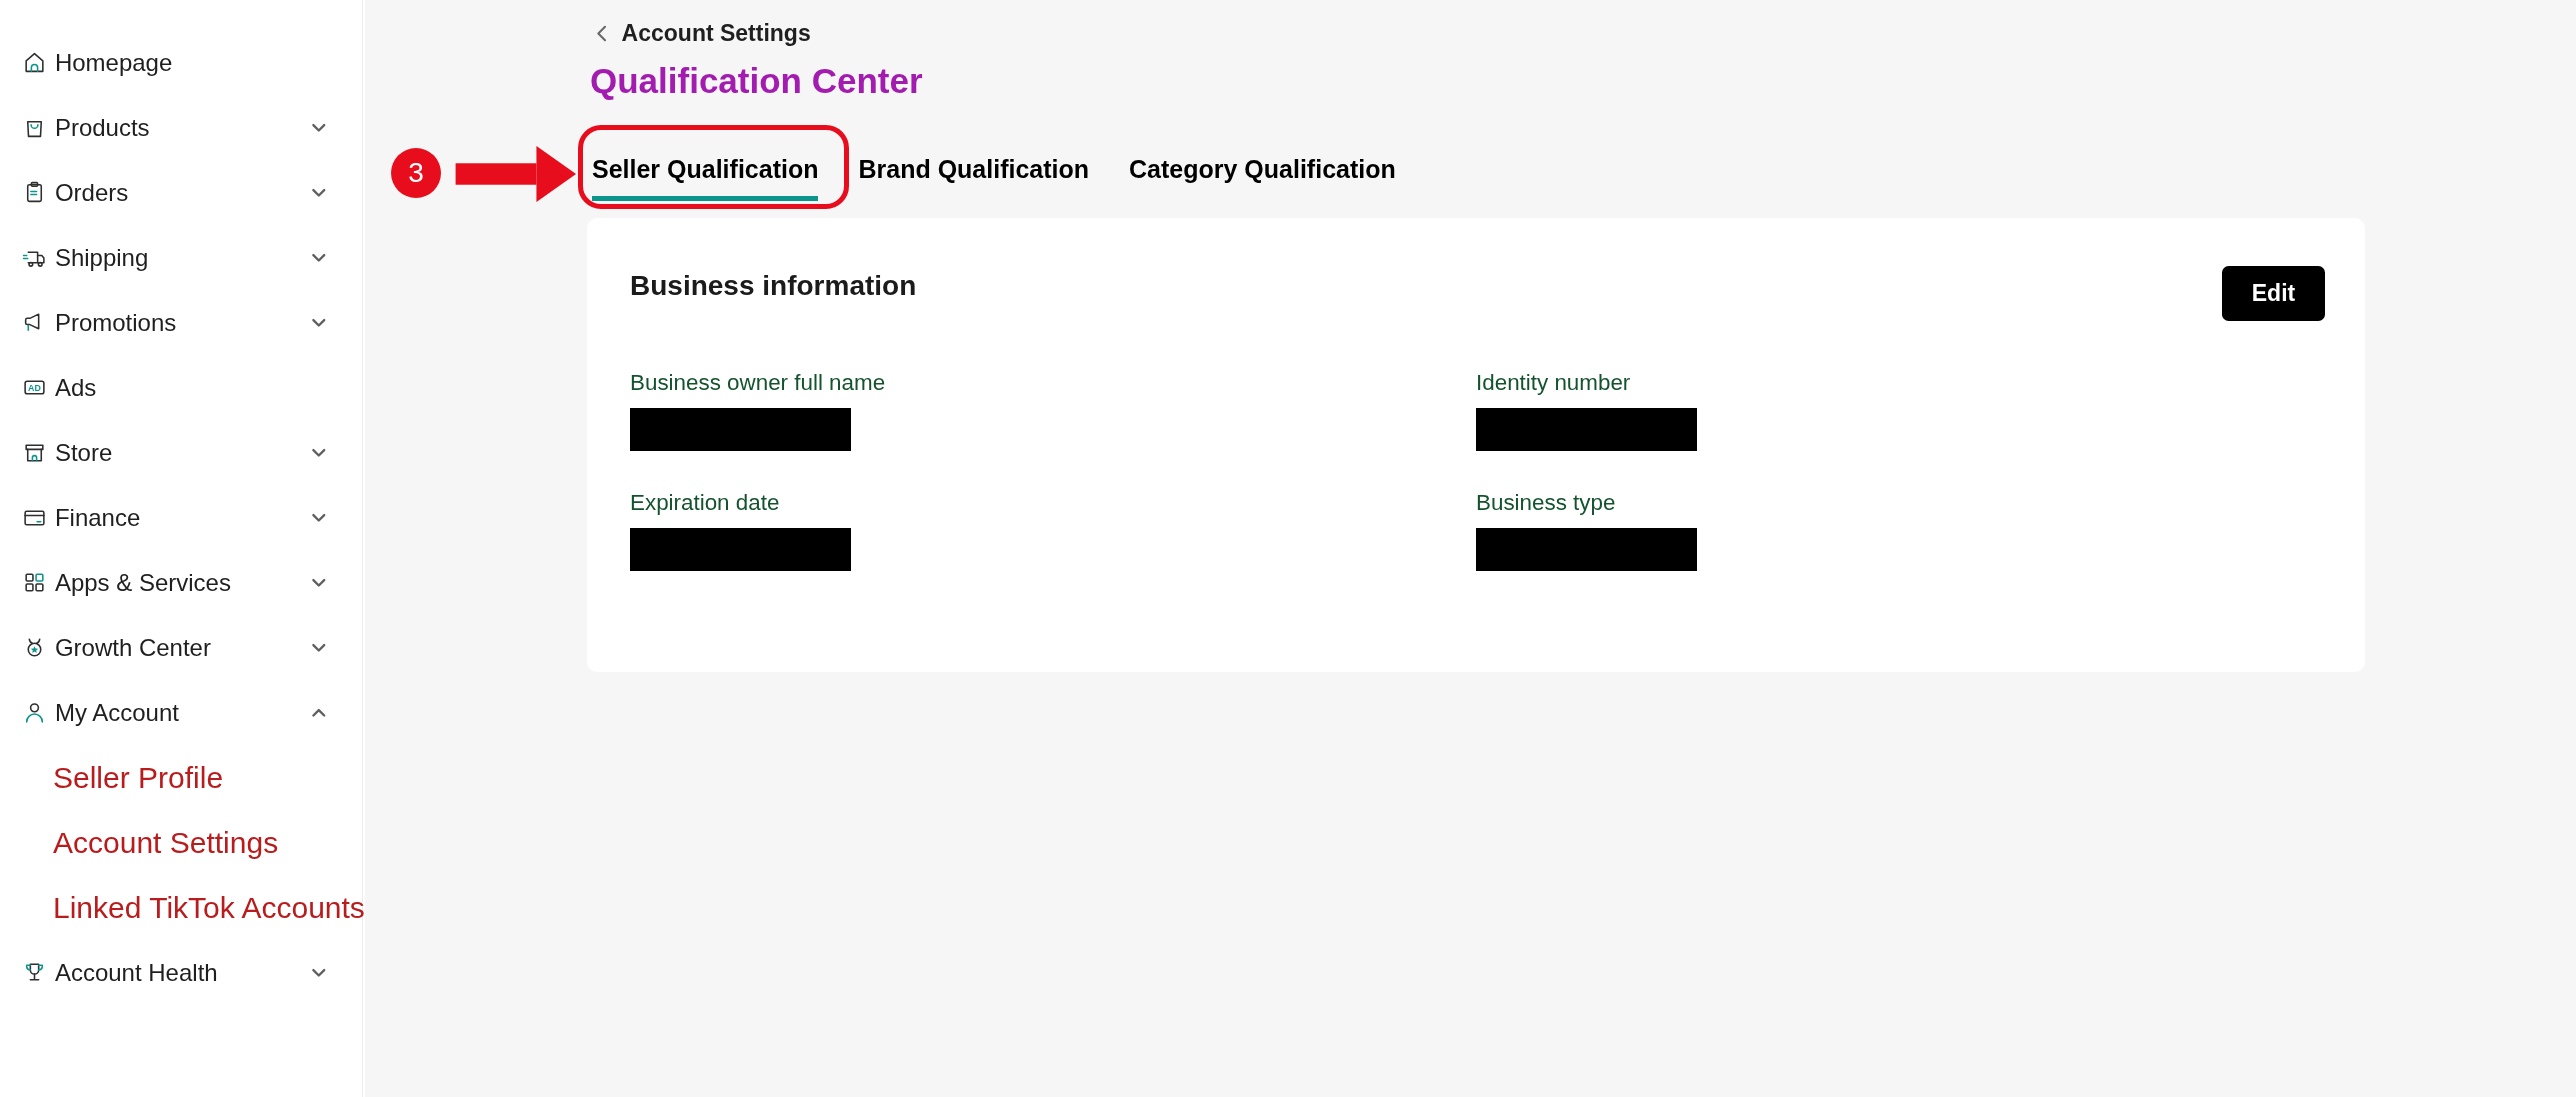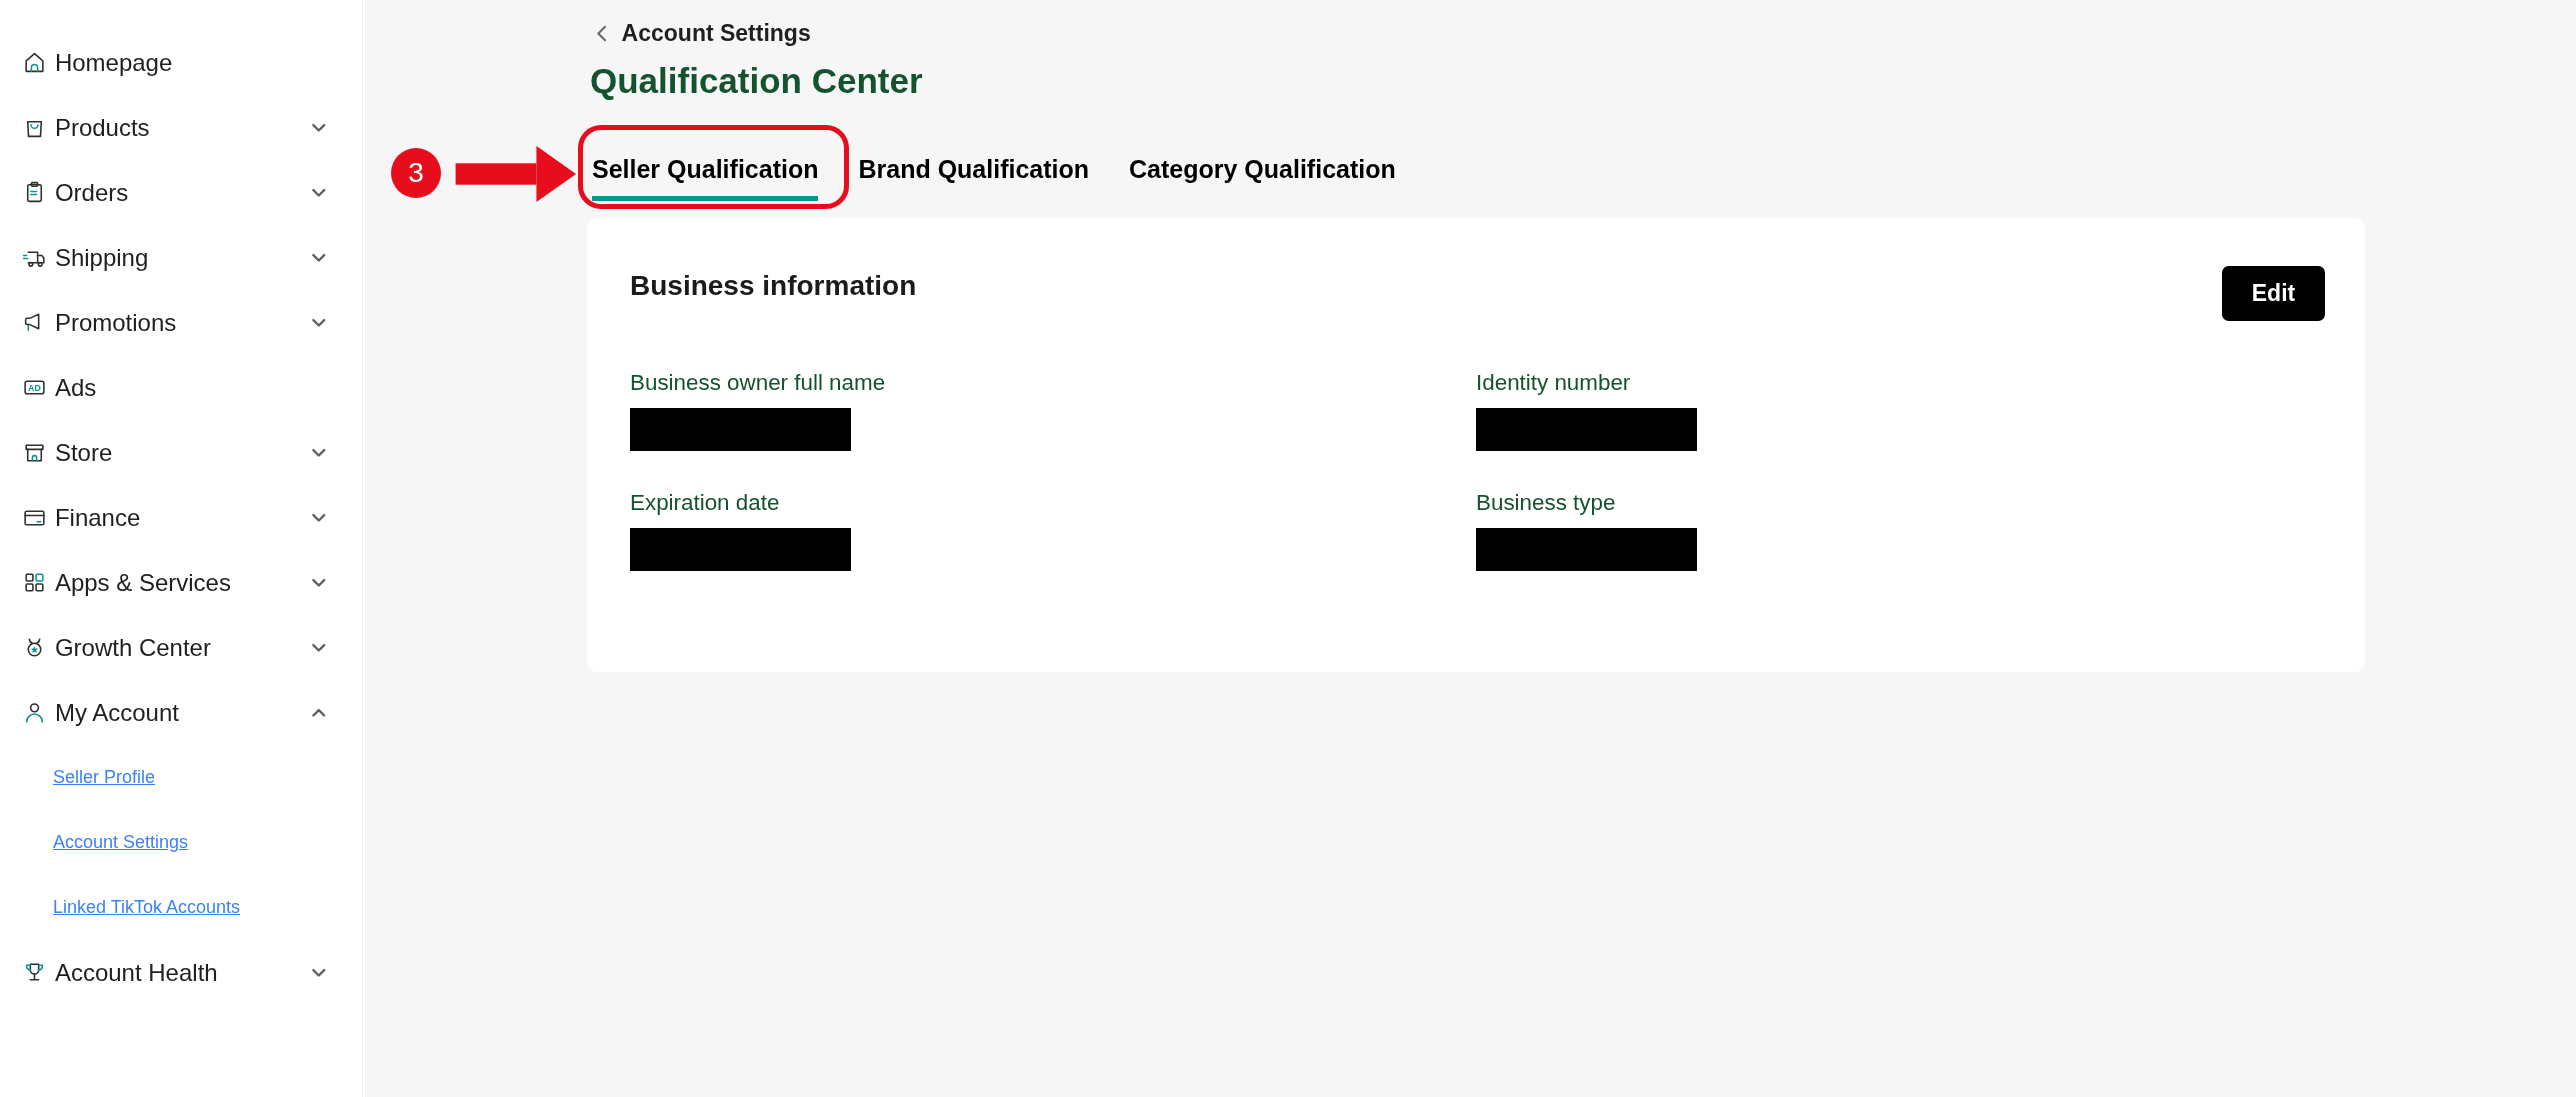"Qualification Center" .page-title { color: #14532d -> #a21caf }
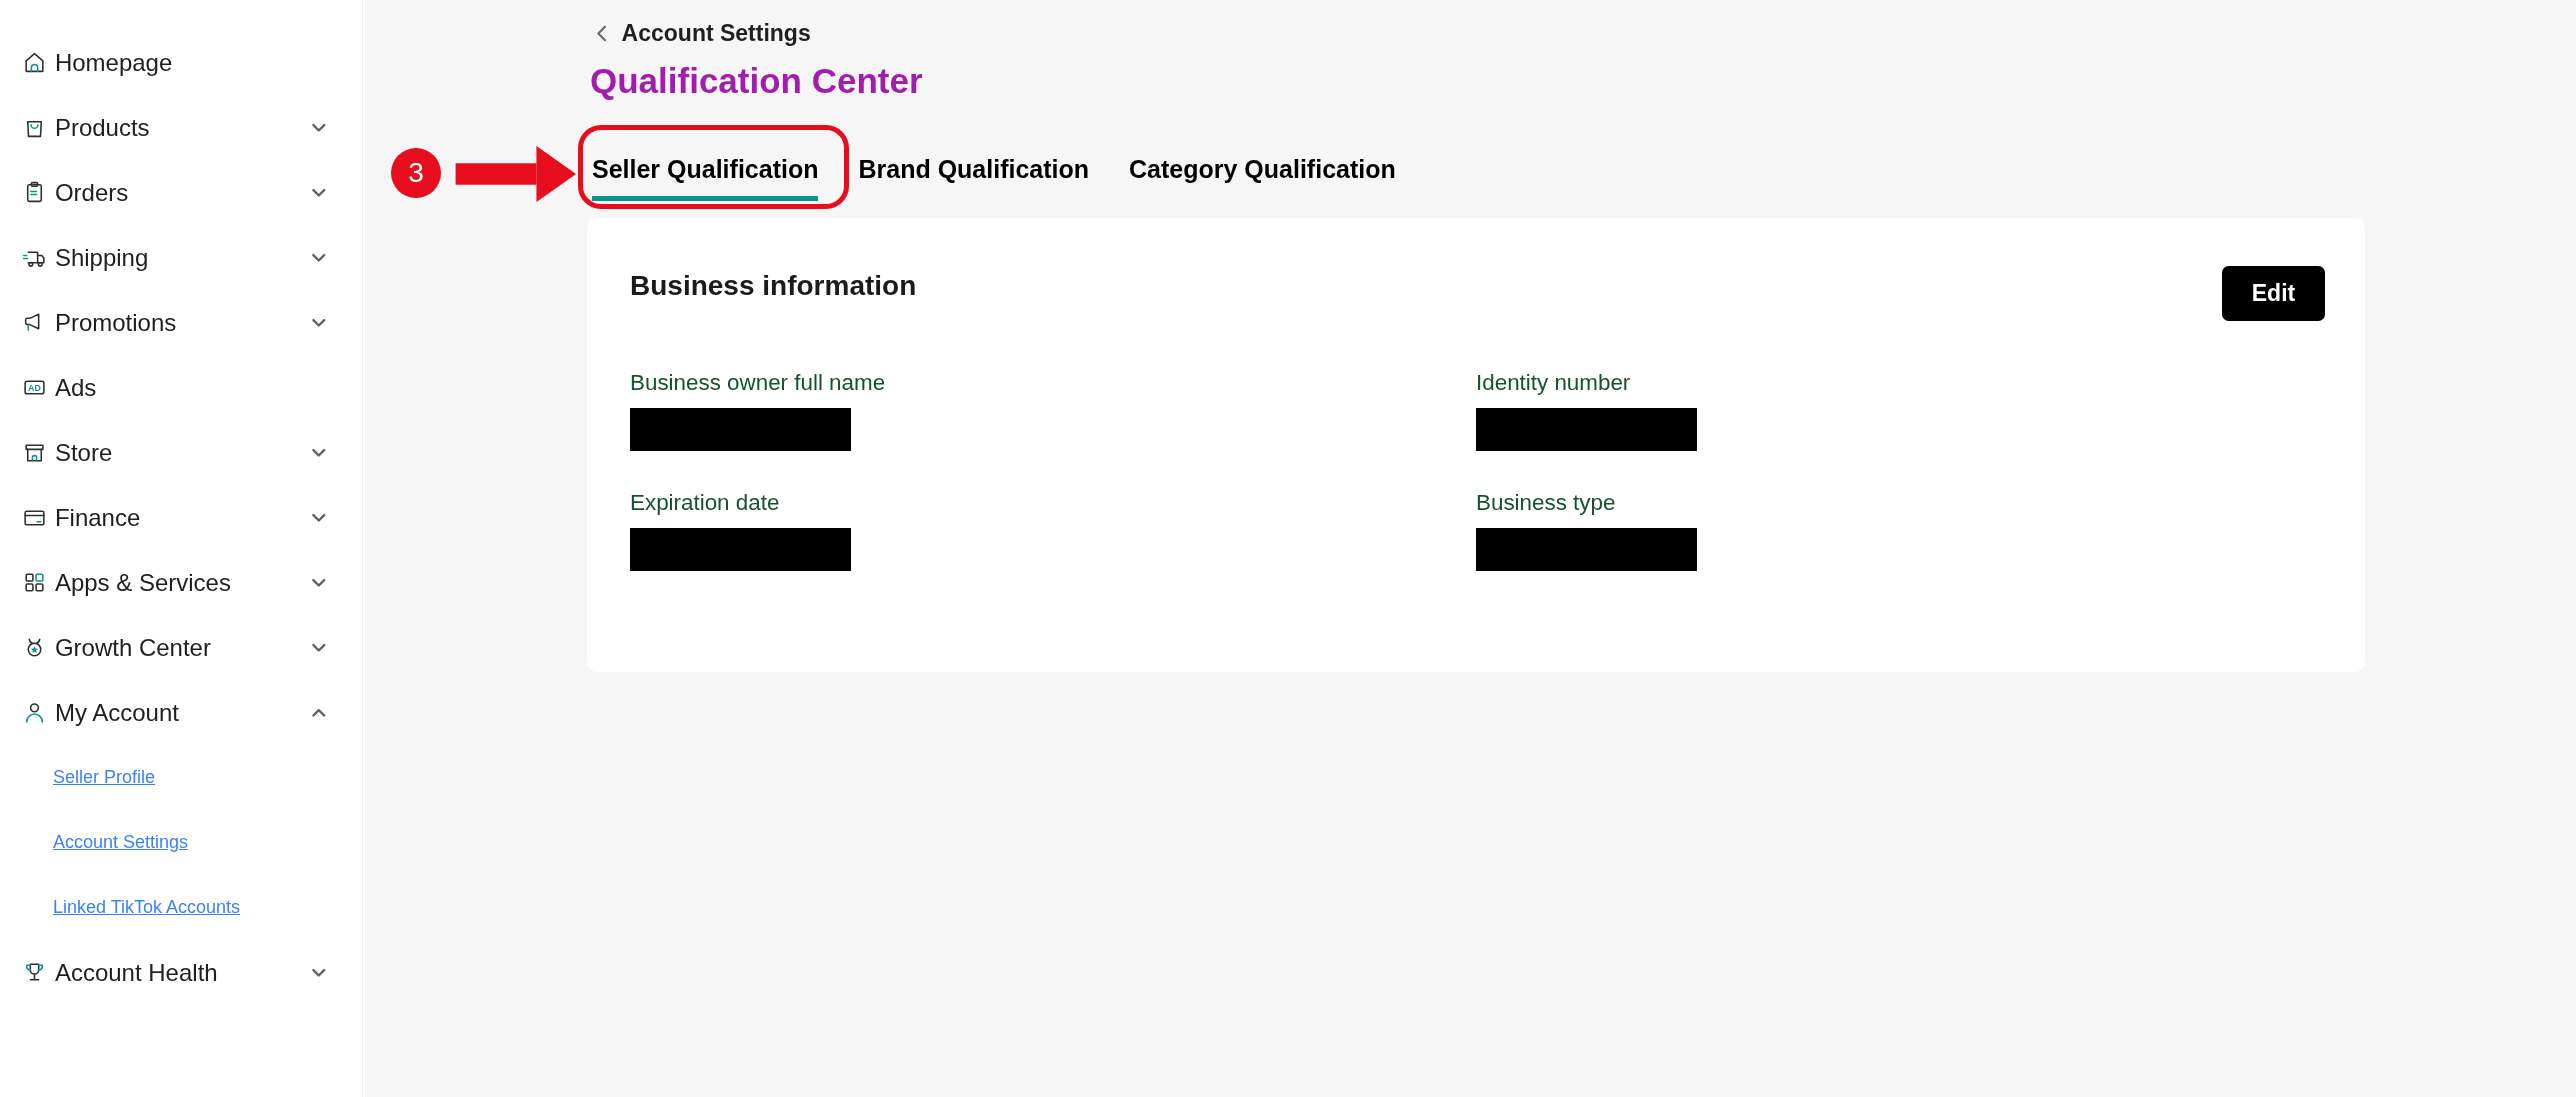"Seller Profile" .nav-sub .nav-label { color: #3b82f6 -> #b91c1c; font-size: 18px -> 30px; text-decoration: underline -> none }
